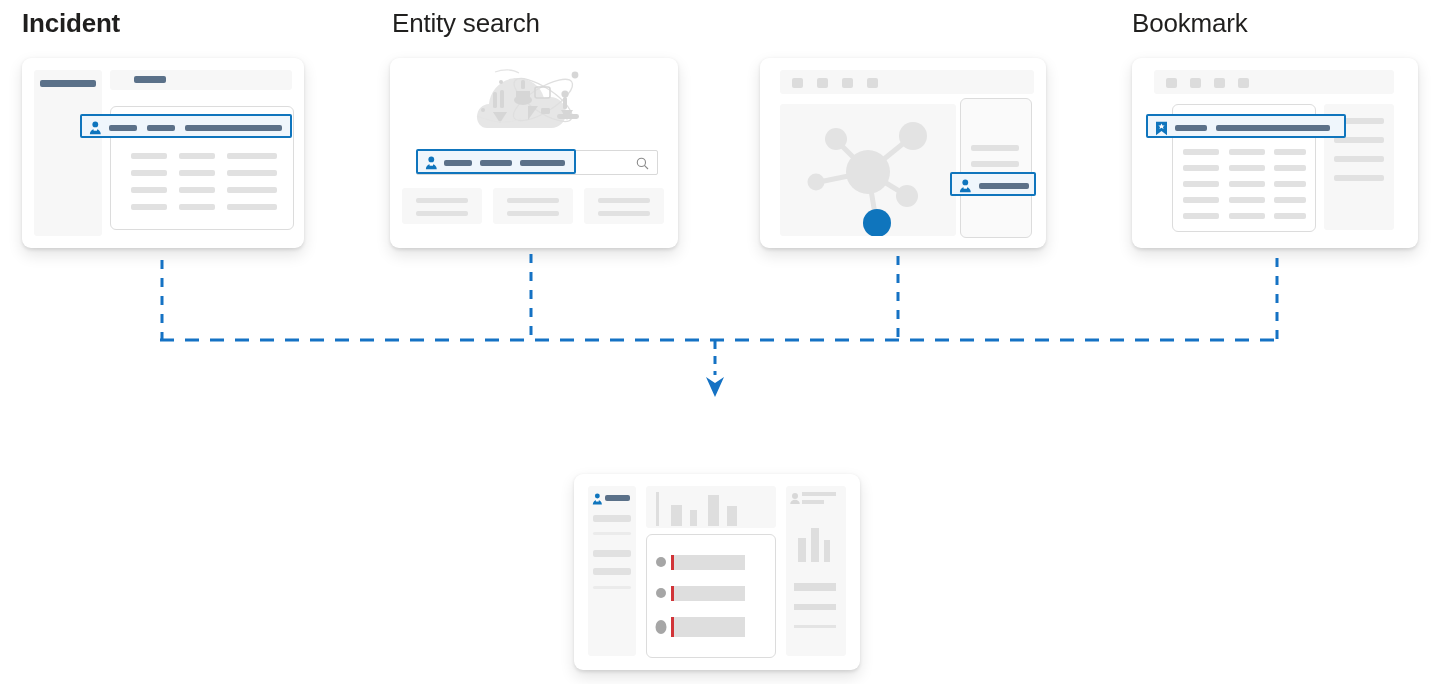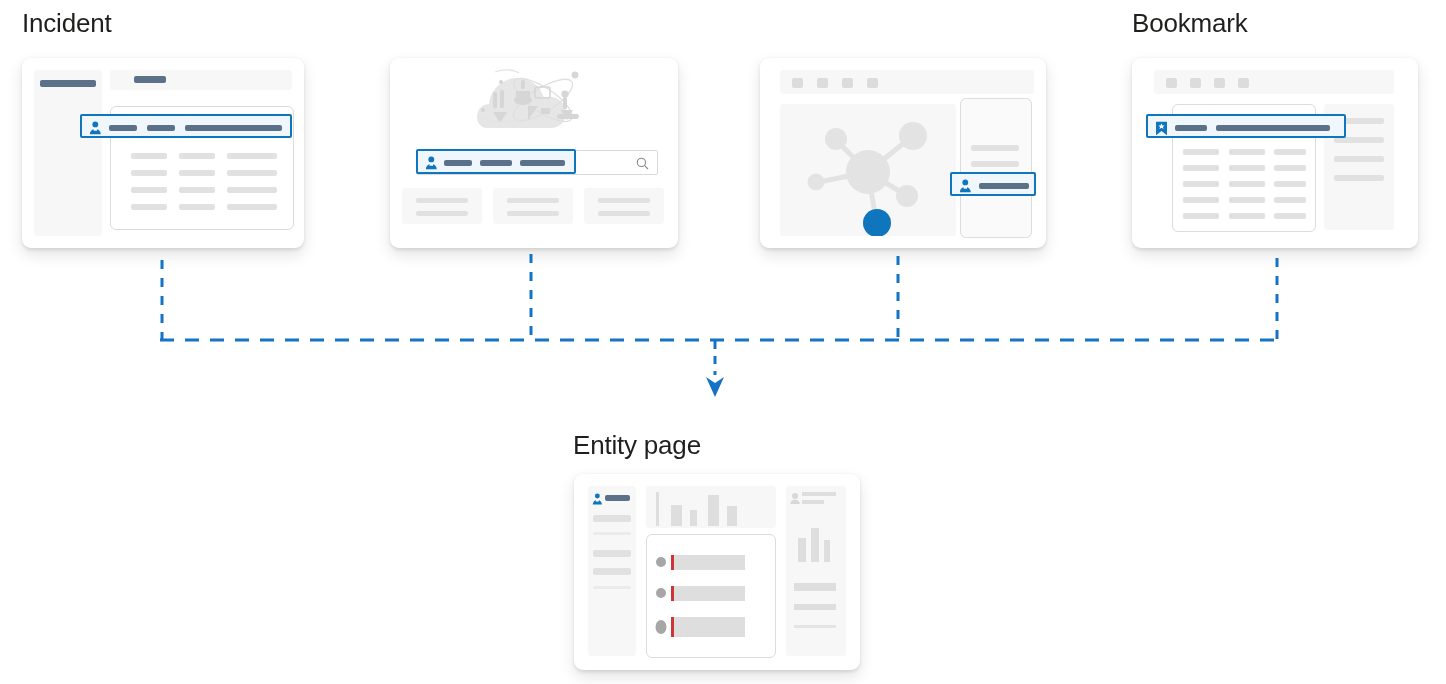"Incident" div.title { font-weight: none -> bold }
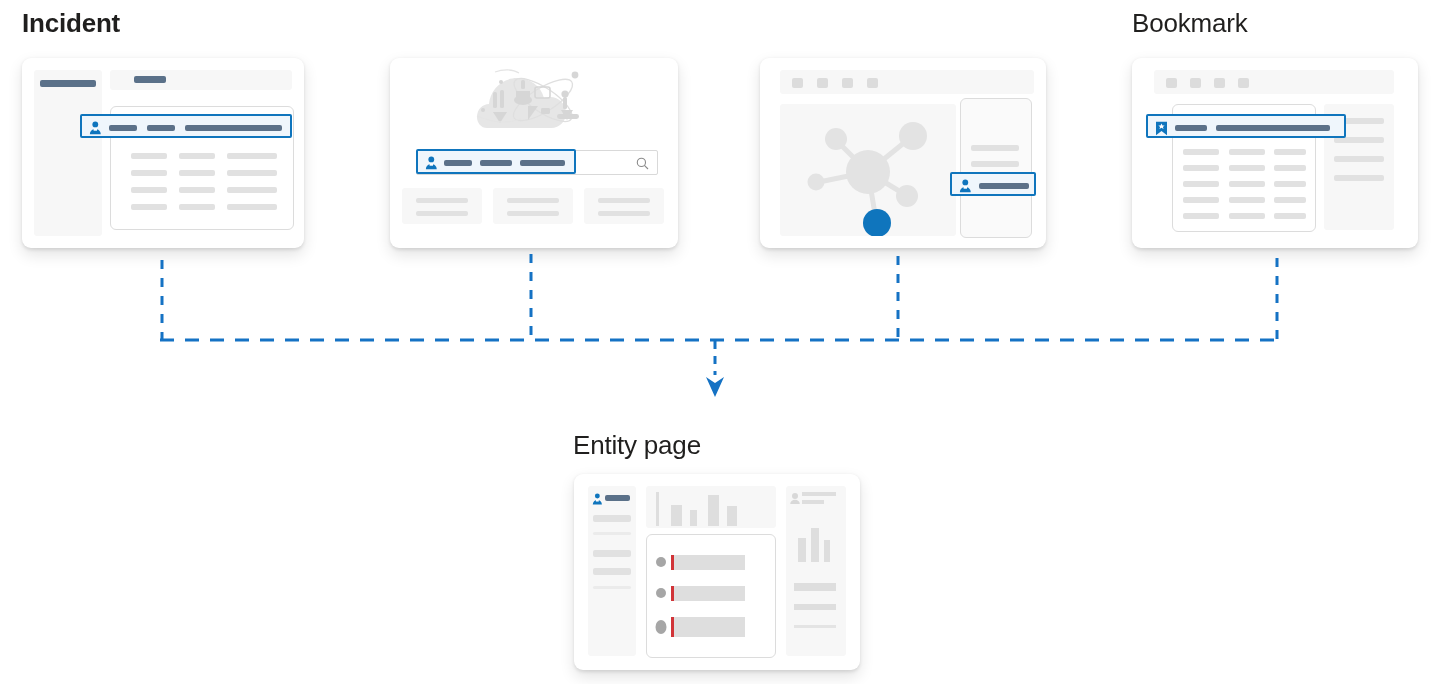"Entity search" div.title { html: none -> <div>Entity search</div> }
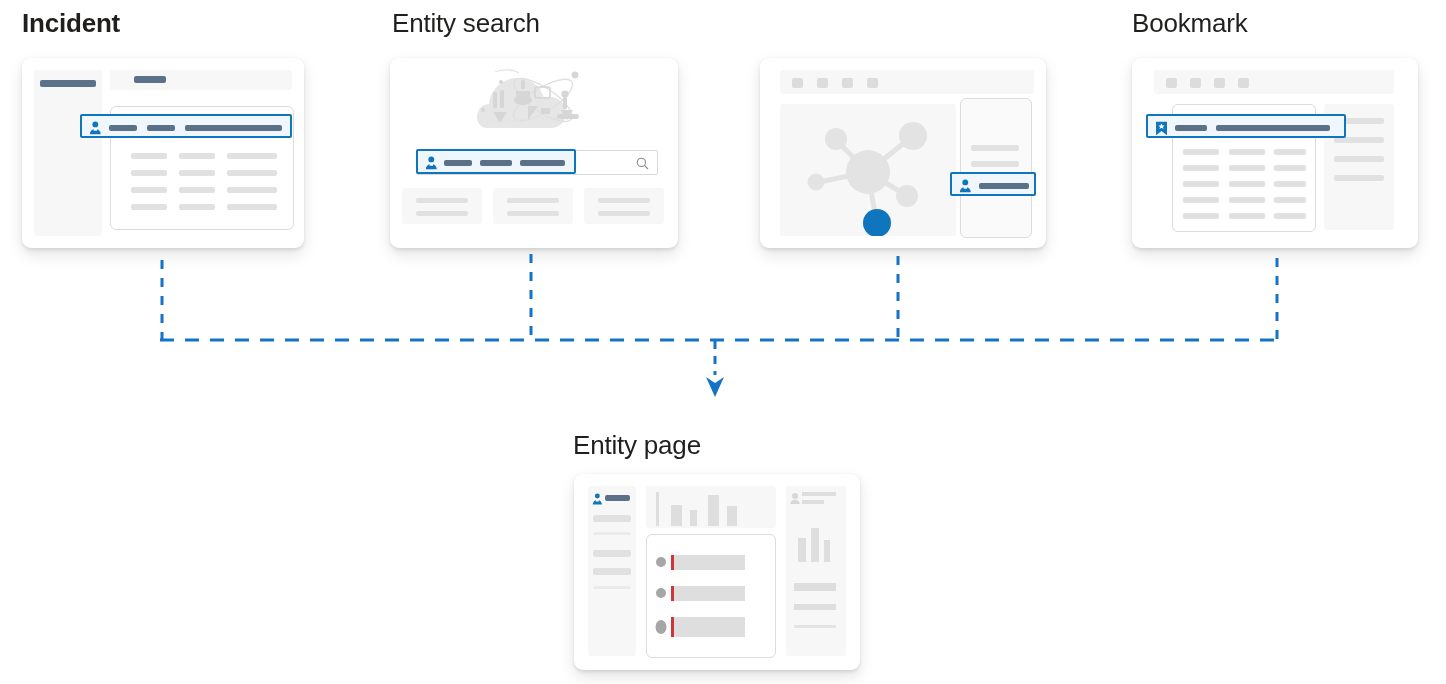"Entity page" div.title { html: <div>Entity page</div> -> none }
